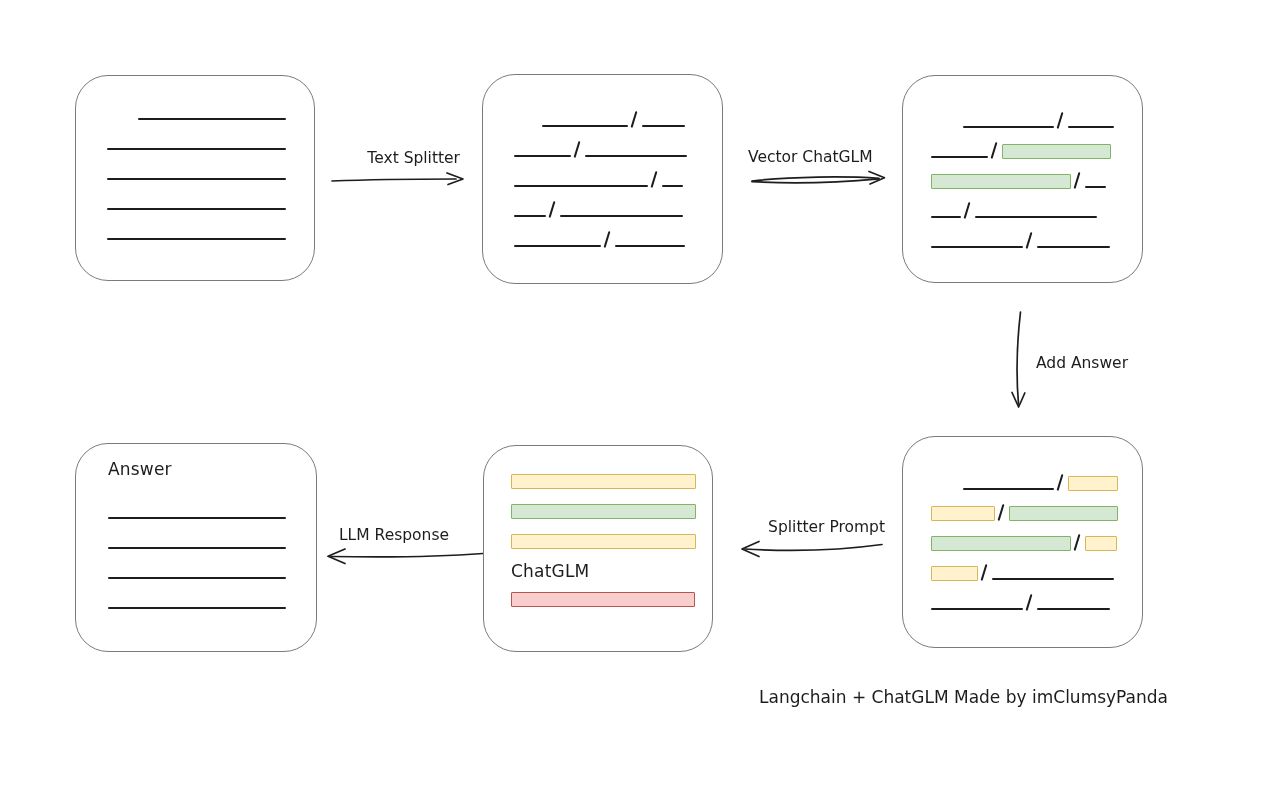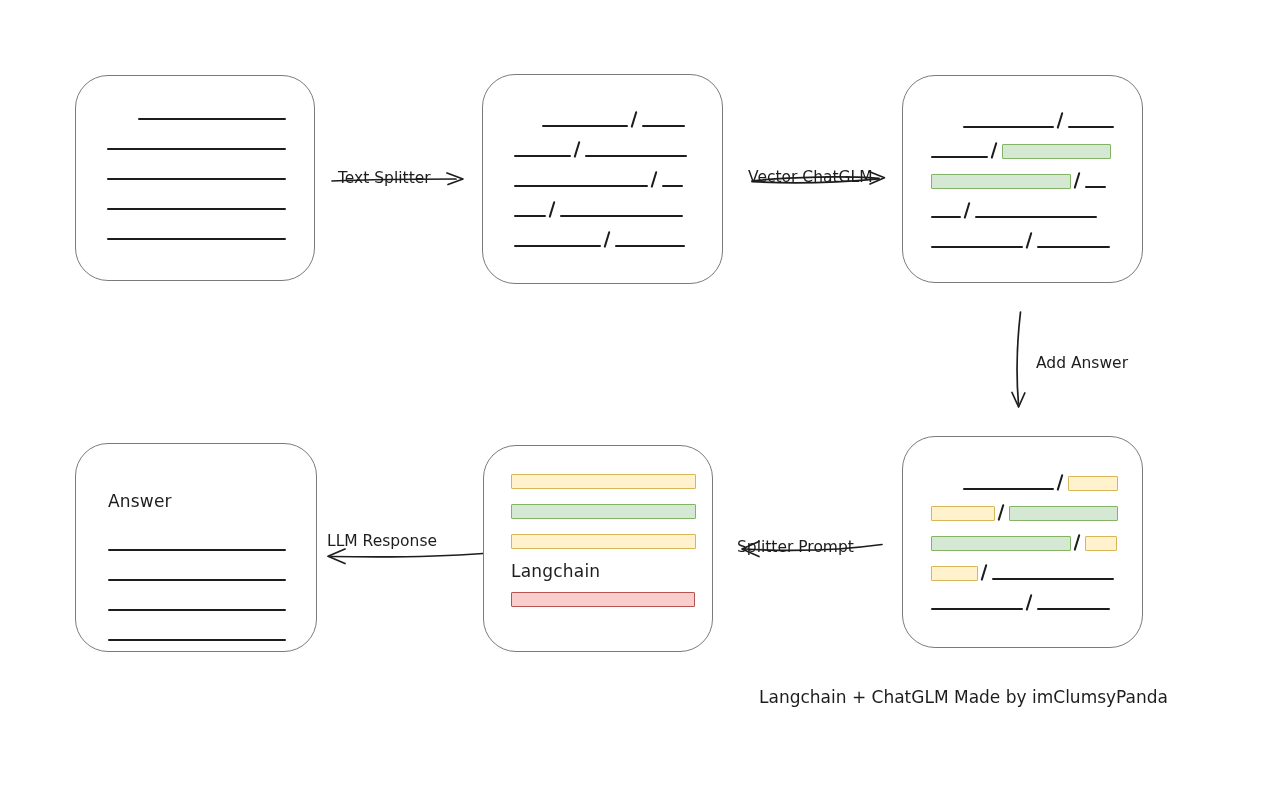"Text Splitter" .center { margin-top: 20px -> none; text-align: left -> right }
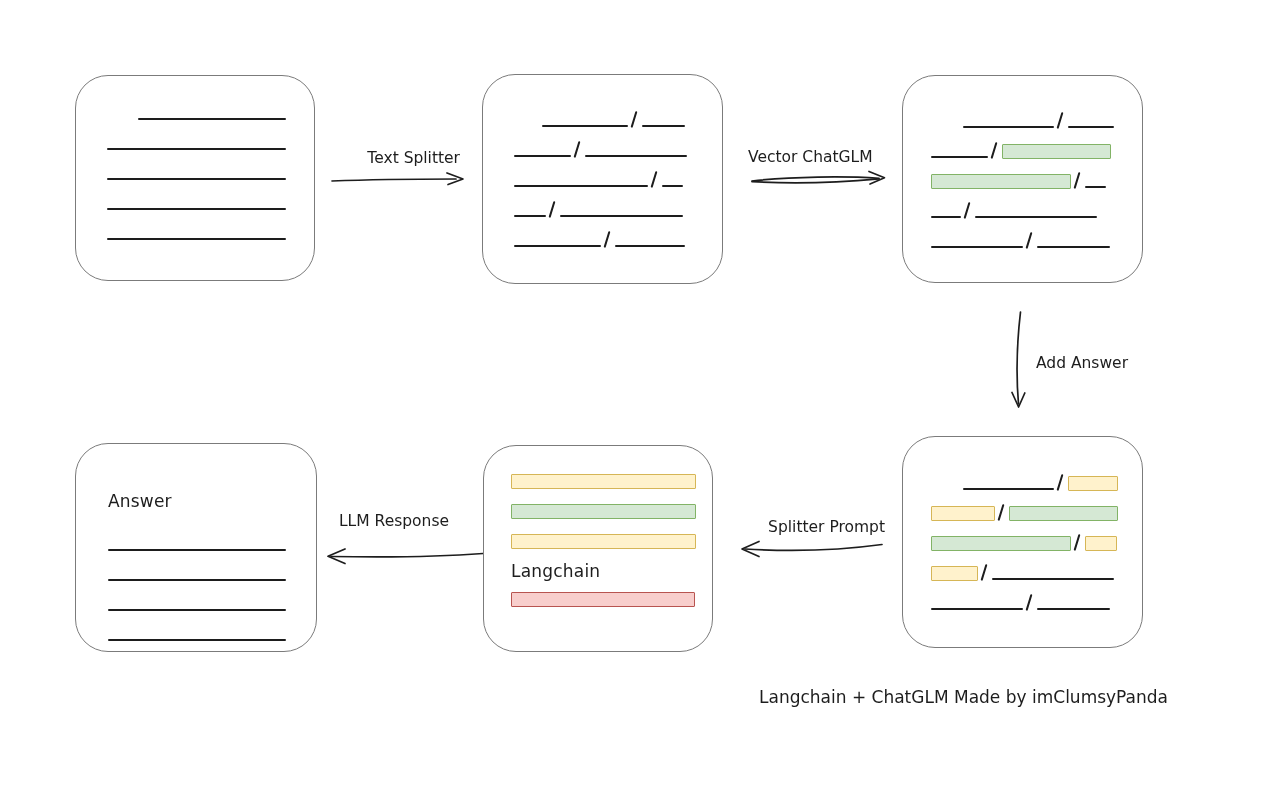"Answer" .box-title { margin-top: 32px -> none }
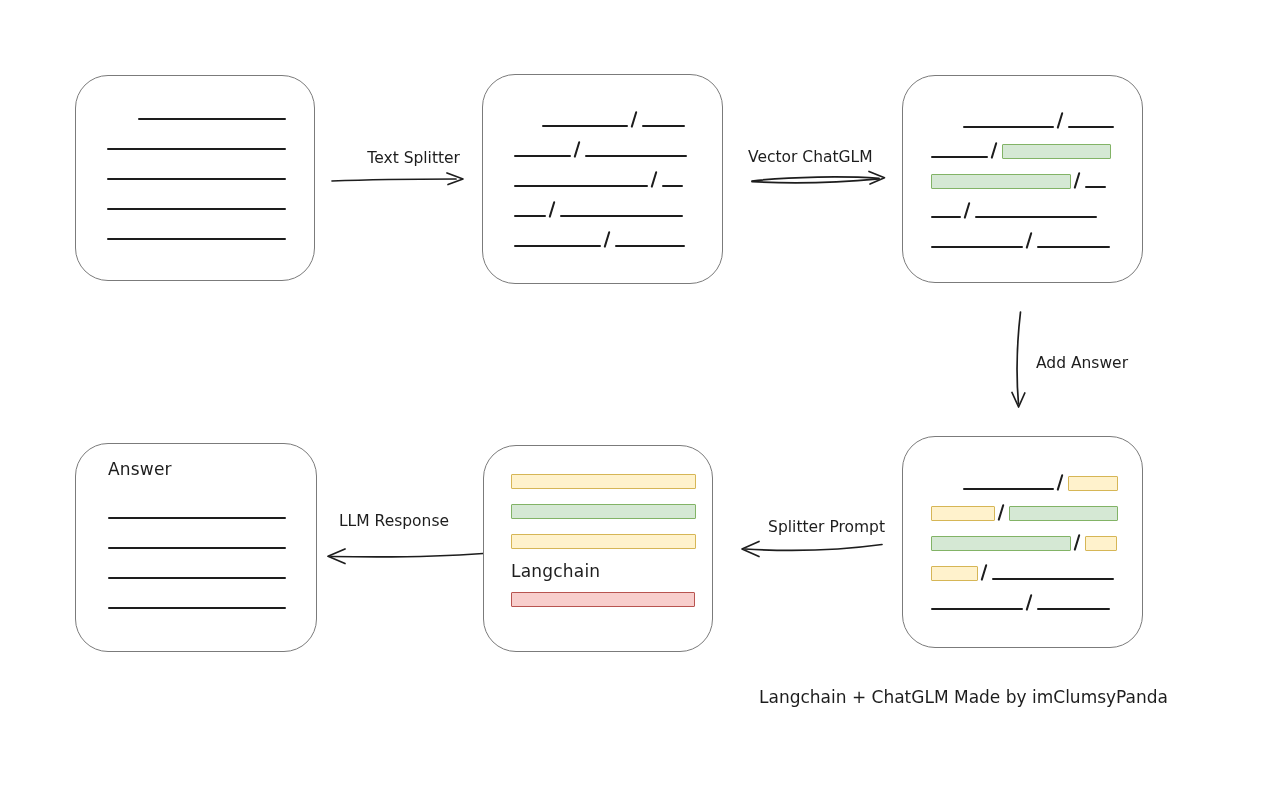"LLM Response" div.arrow-label { top: 512px -> 526px }
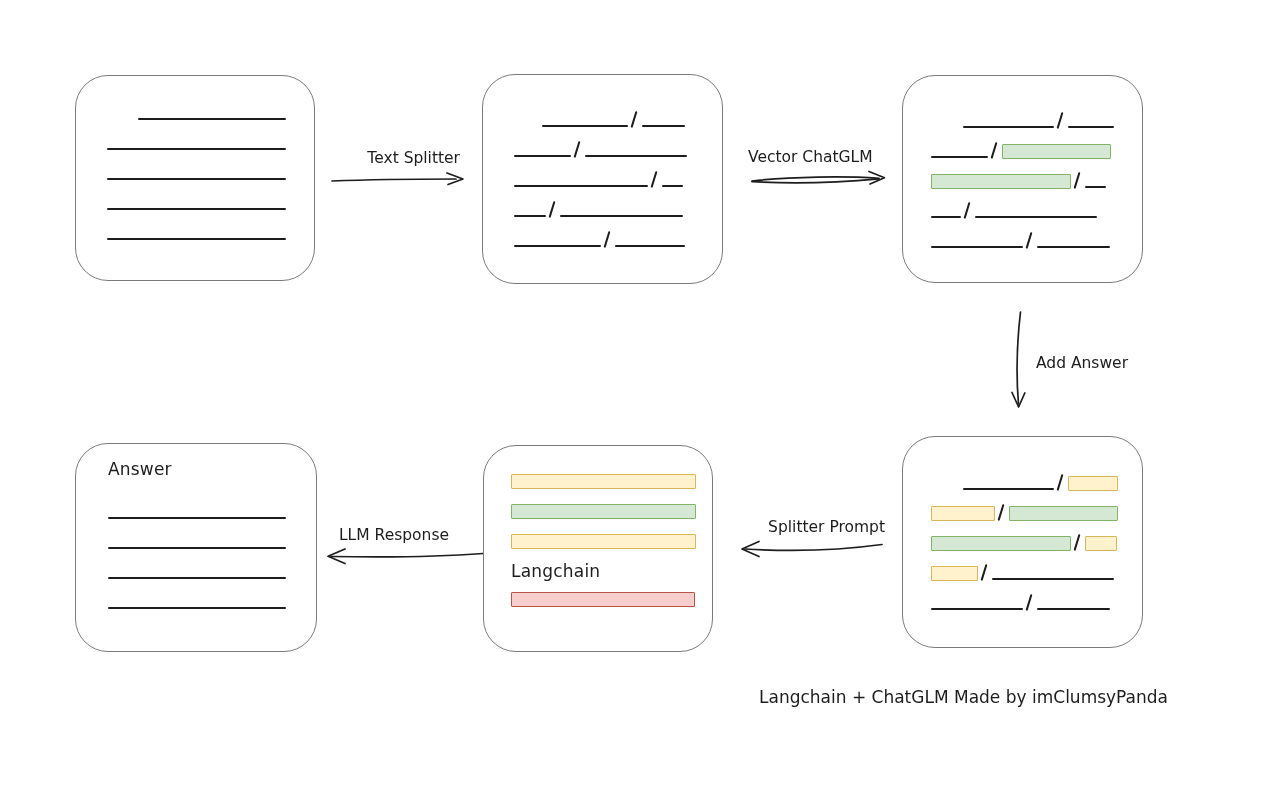"Langchain" div.box-title { text: Langchain -> ChatGLM }
